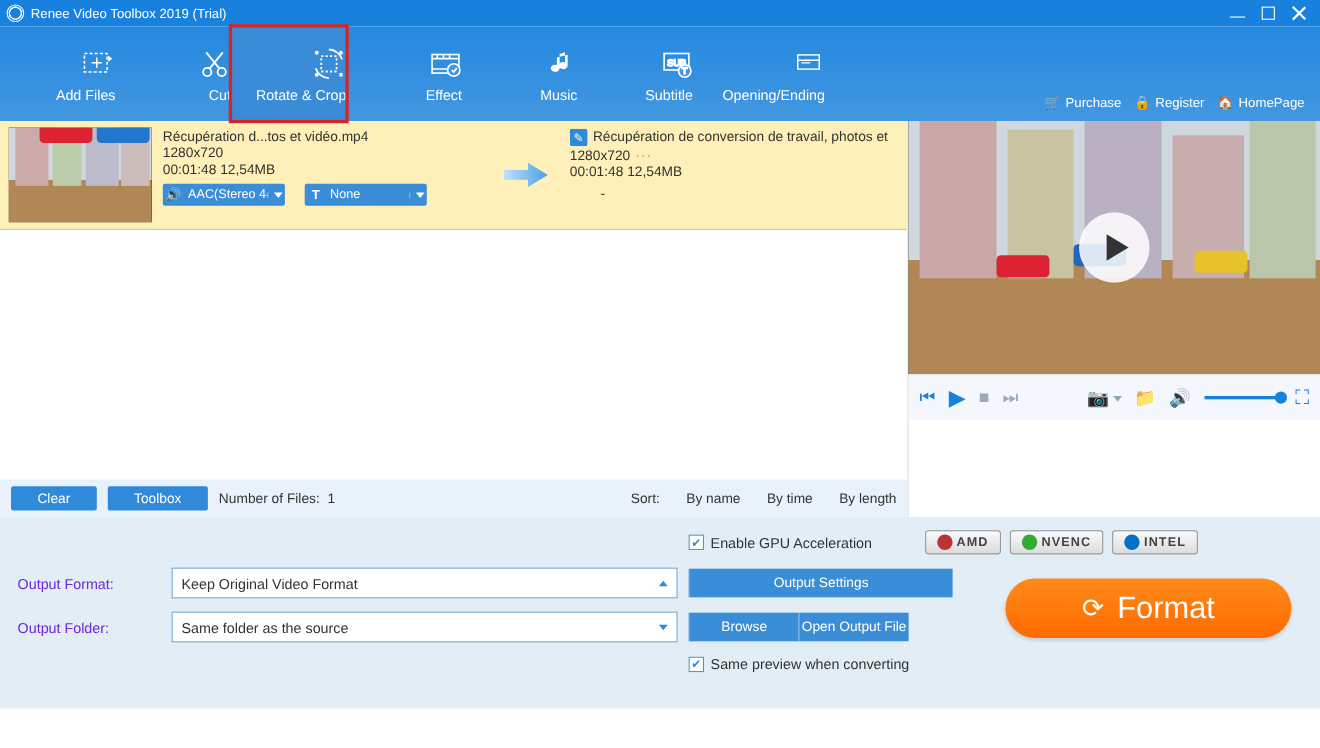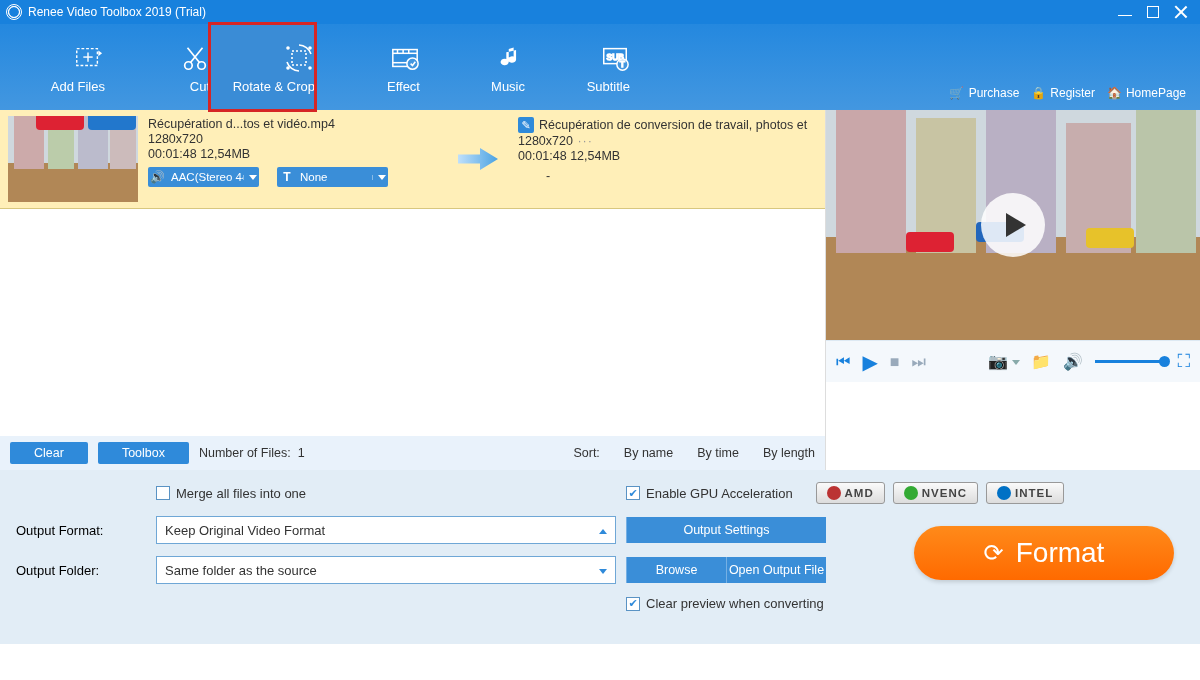"Opening/Ending" div.tool { html: none -> <div> <div> <svg> <rect></rect> <line></line> <line></line> </svg> </div> <span>Opening/Ending</span> </div> }
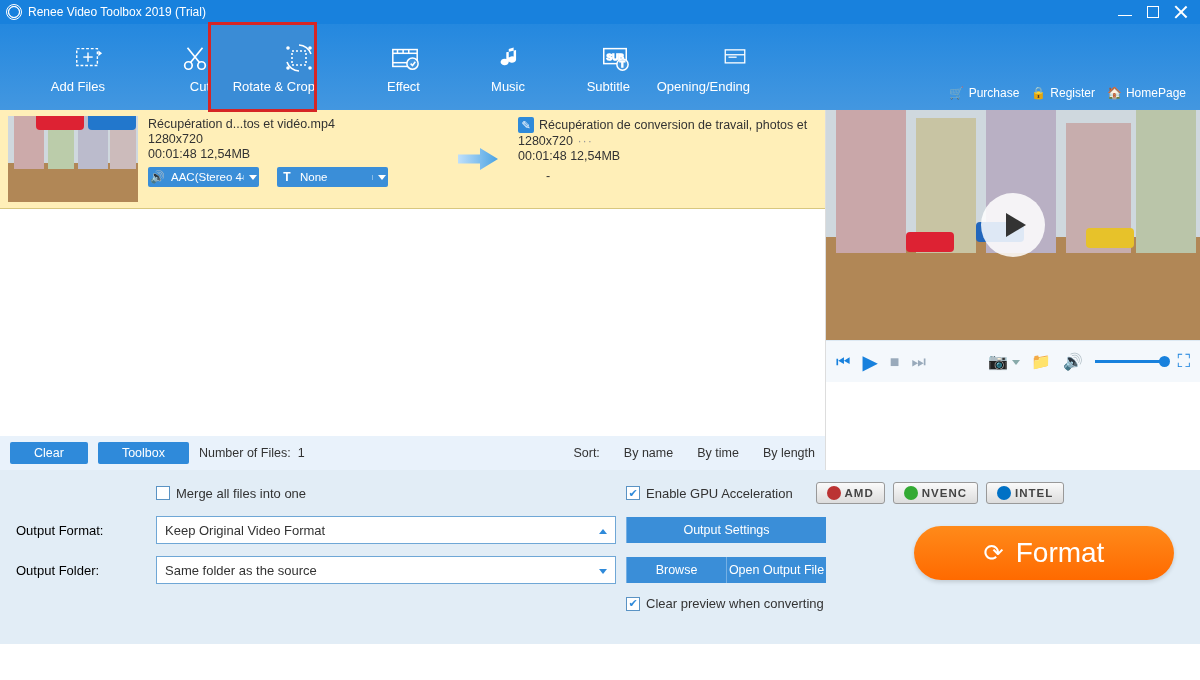"Merge all files into one" div.checkbox { html: <div> <span></span> <span>Merge all files into one</span> </div> -> none }
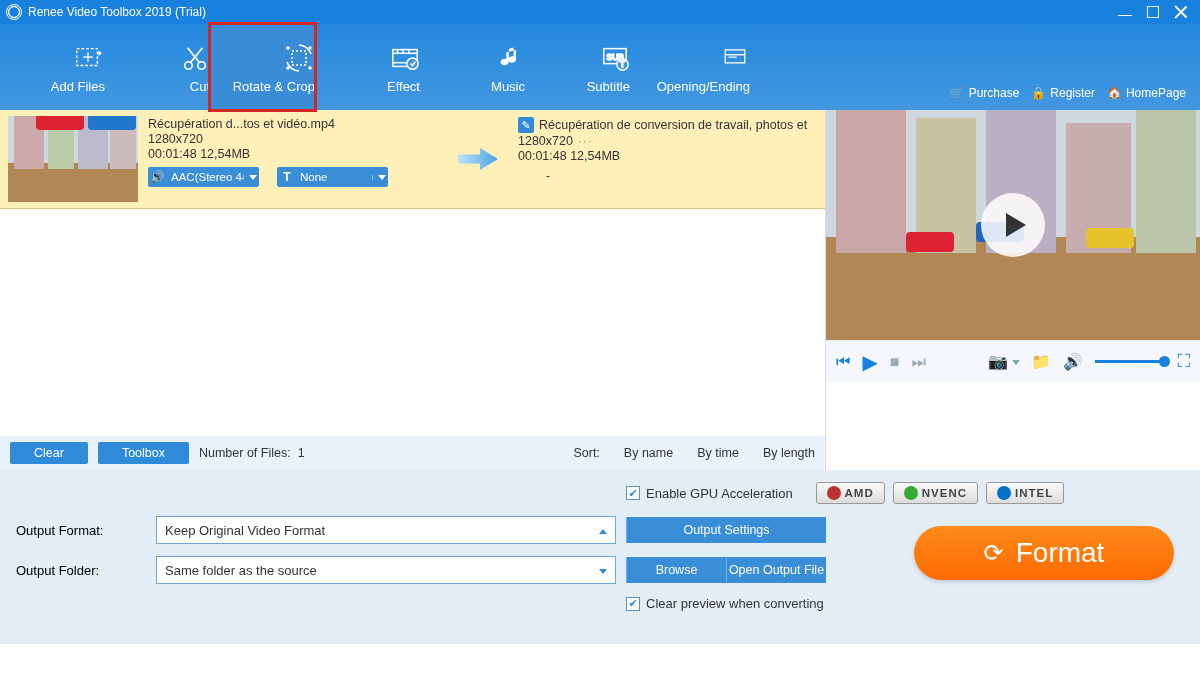"AMD" .badge-row { margin-left: none -> 25px }
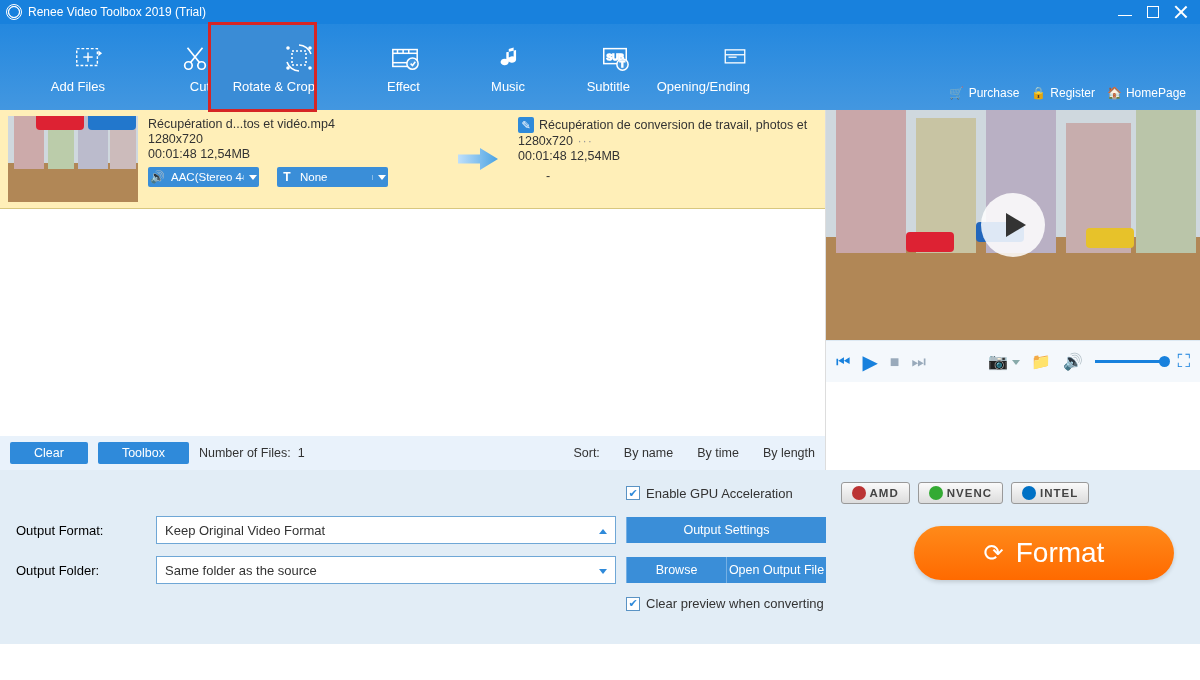"Output Format:" .lbl { color: #000000 -> #6d28d9 }
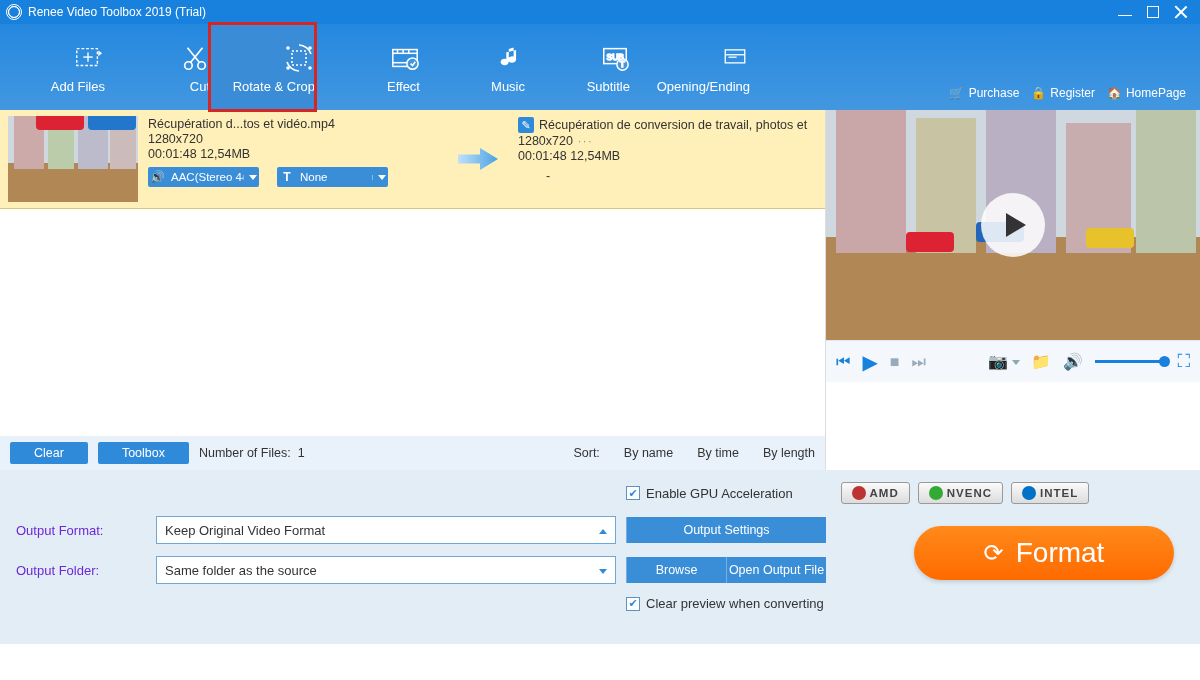"Output Settings" div.btn-mid { width: 200px -> 240px }
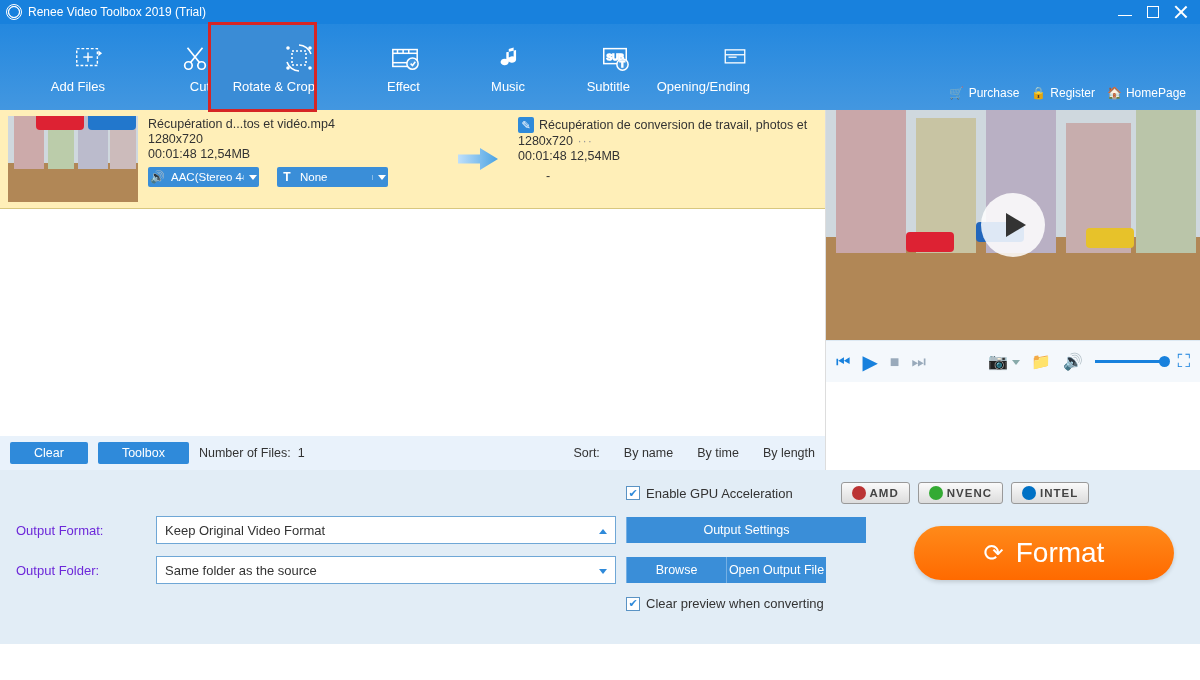"Clear preview when converting" span { text: Clear -> Same }
